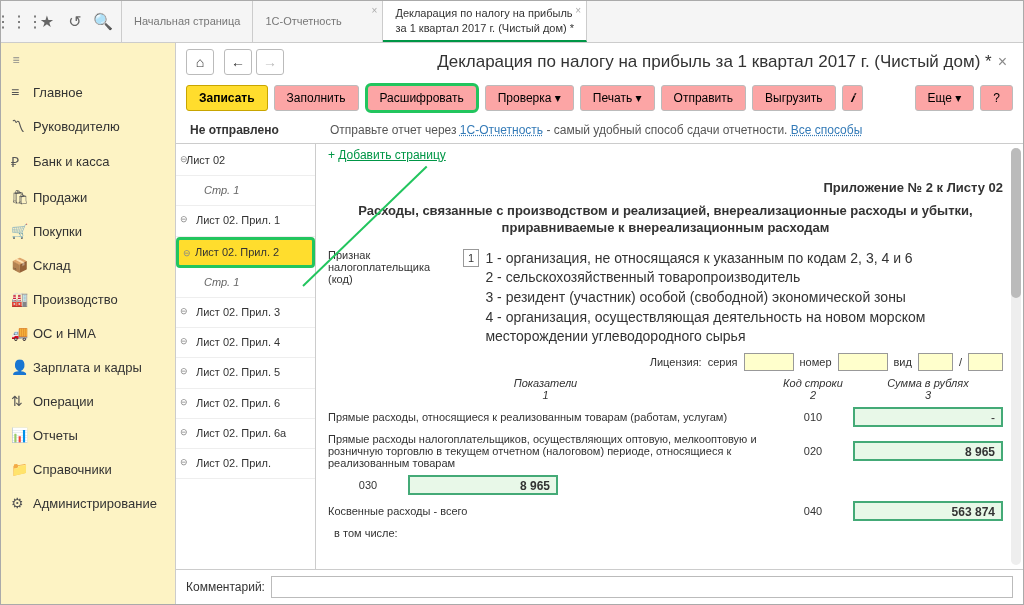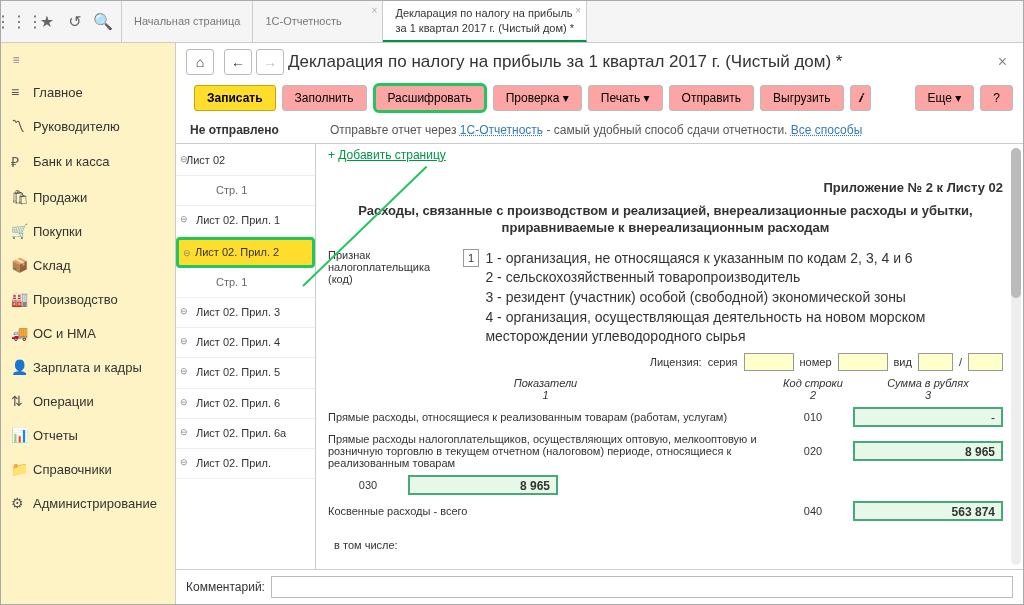"Декларация по налогу на прибыль за" .title { text-align: left -> right }
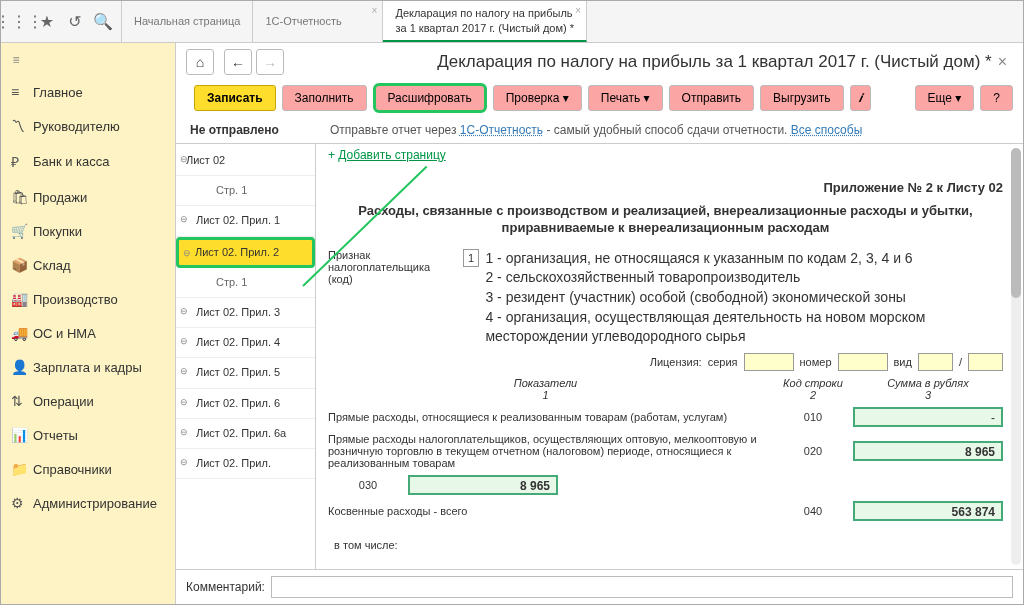"Записать" .btn.primary { margin-left: 8px -> none }
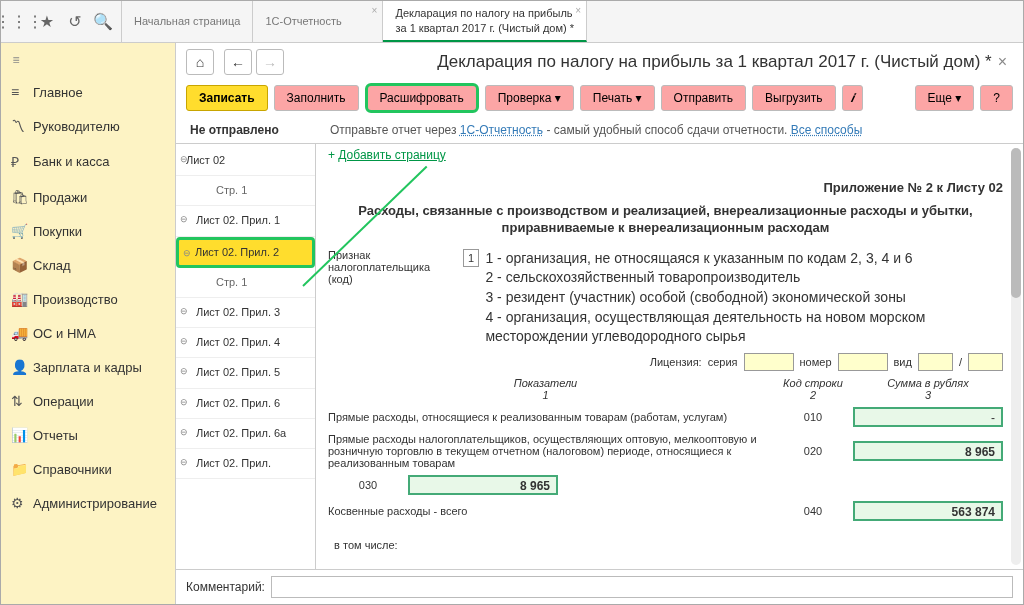"Стр. 1" .tree-item.indent { font-style: none -> italic; padding-left: 40px -> 28px }
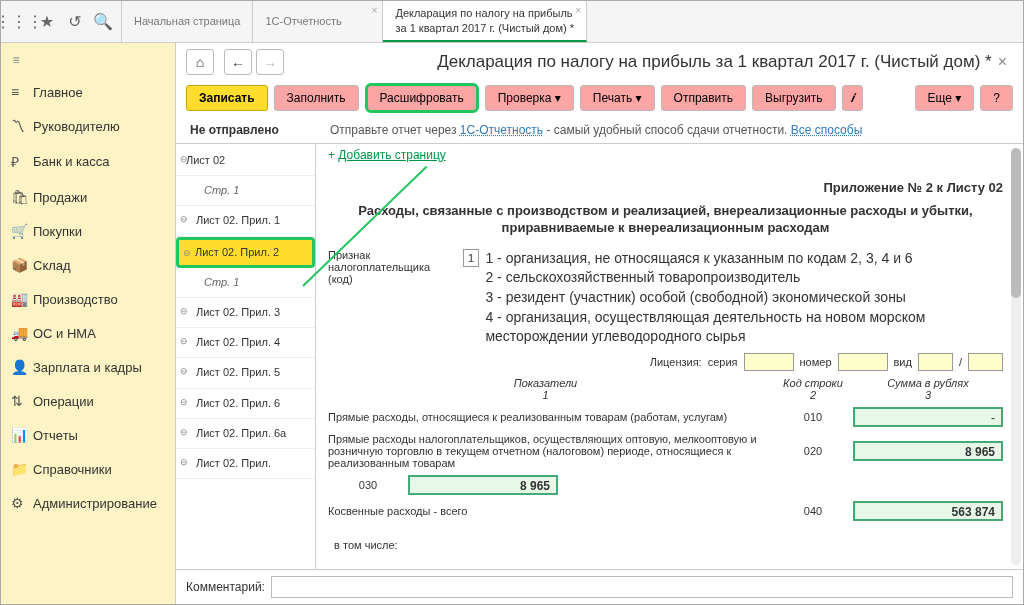"в том числе:" div.col-desc { margin-top: 12px -> none }
